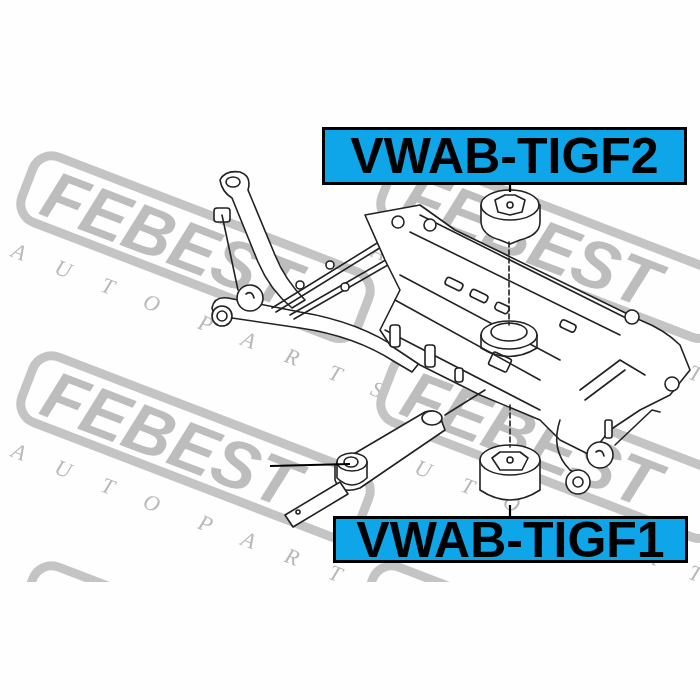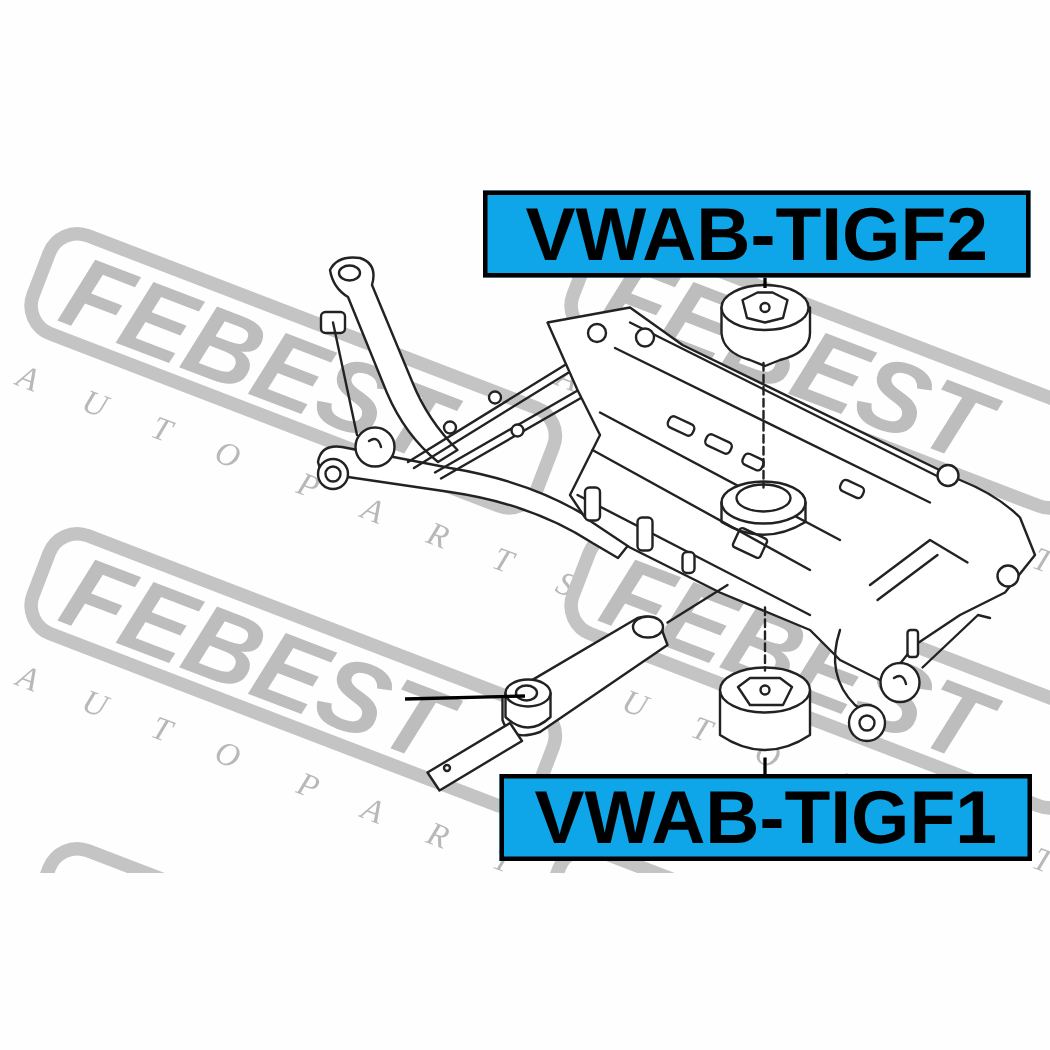"VWAB-TIGF1" .label-tigf1 { height: 58px -> 47px }
